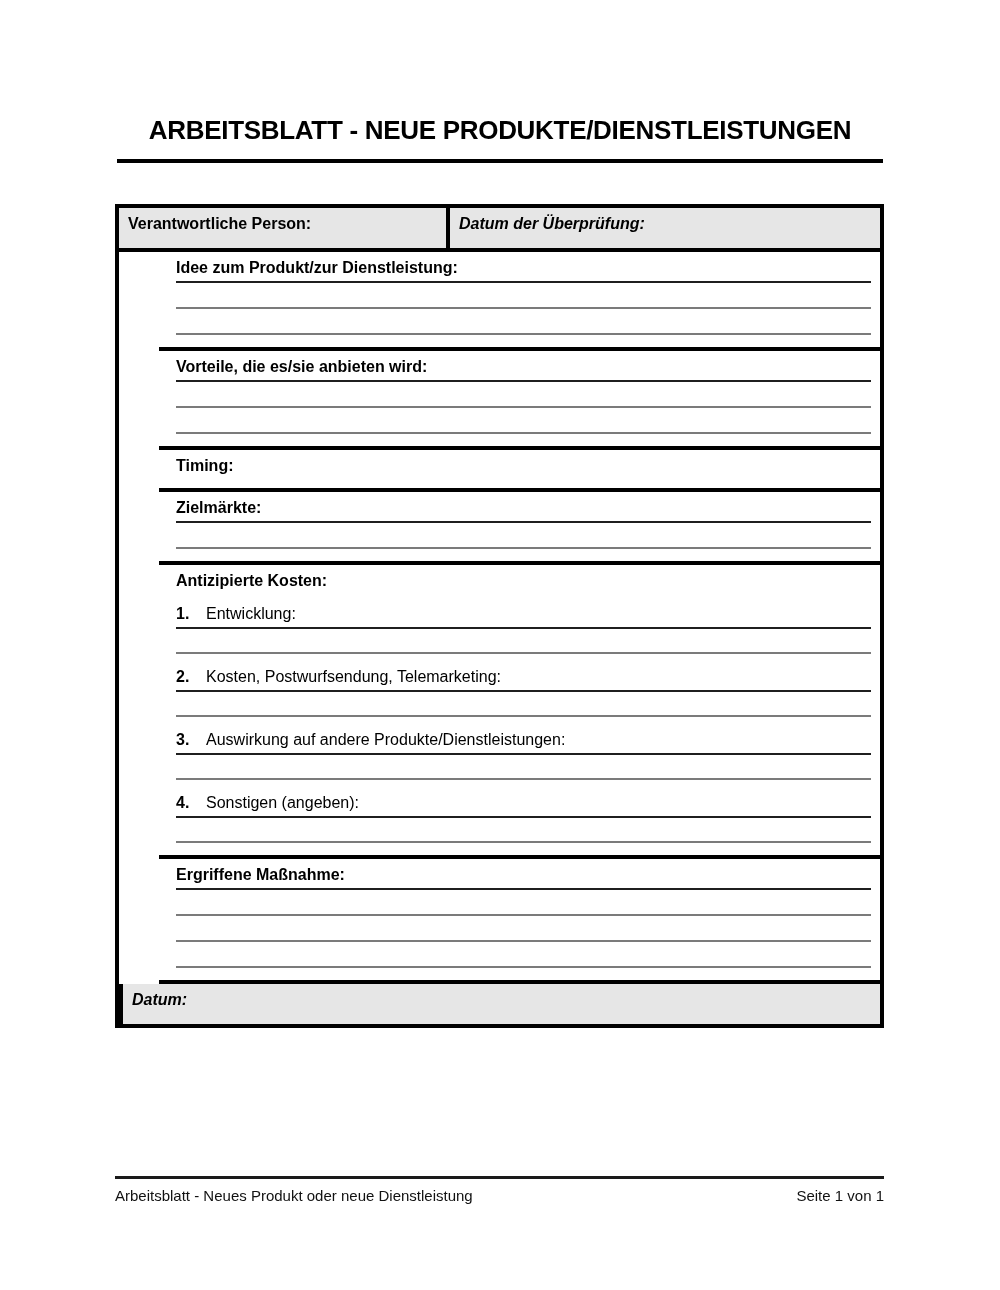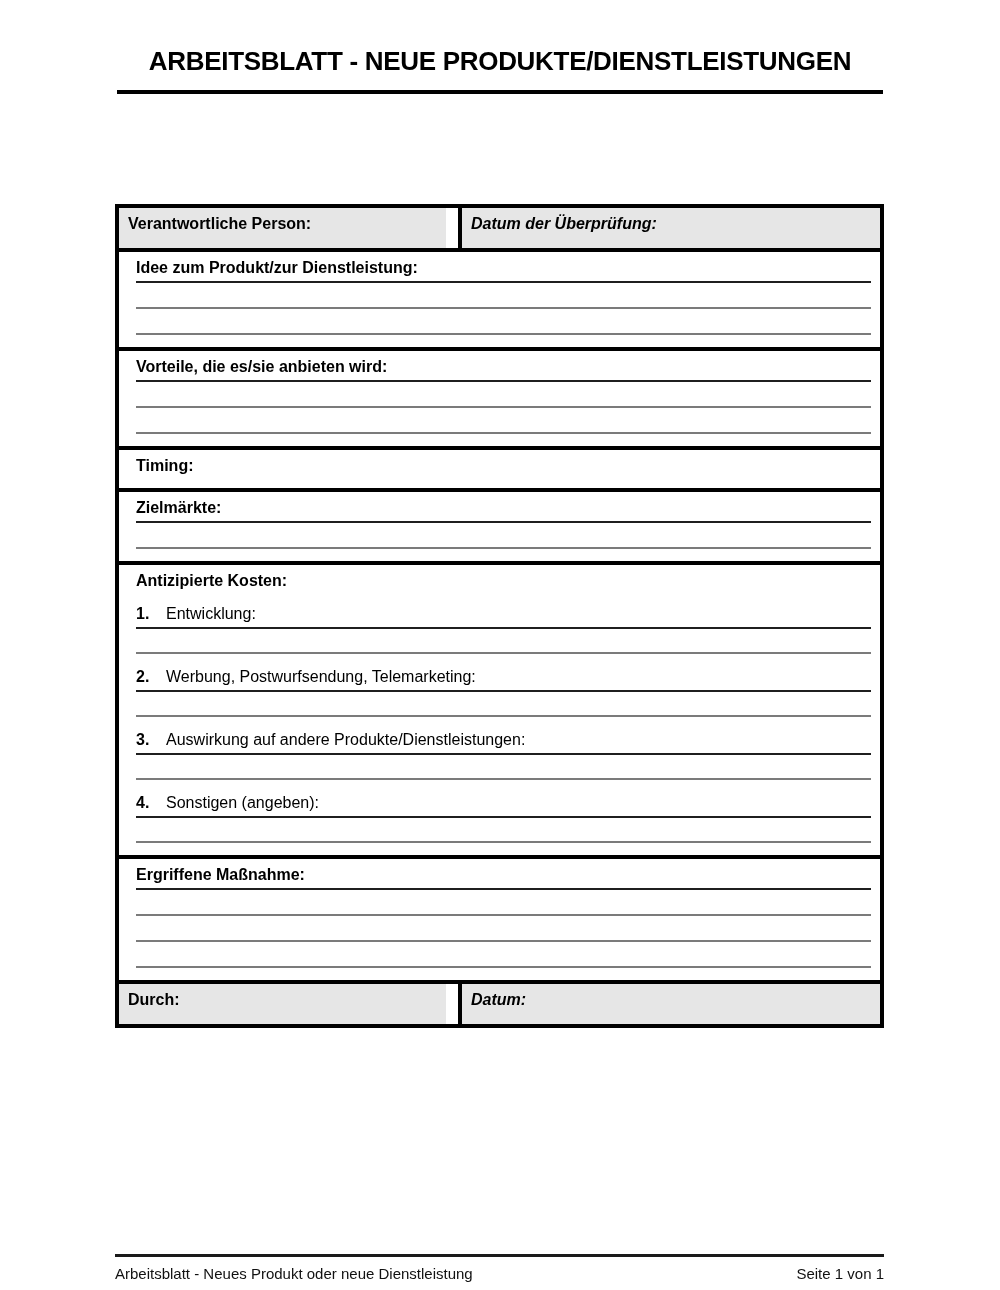"ARBEITSBLATT - NEUE" .doc-title { margin-top: 46px -> 115px }
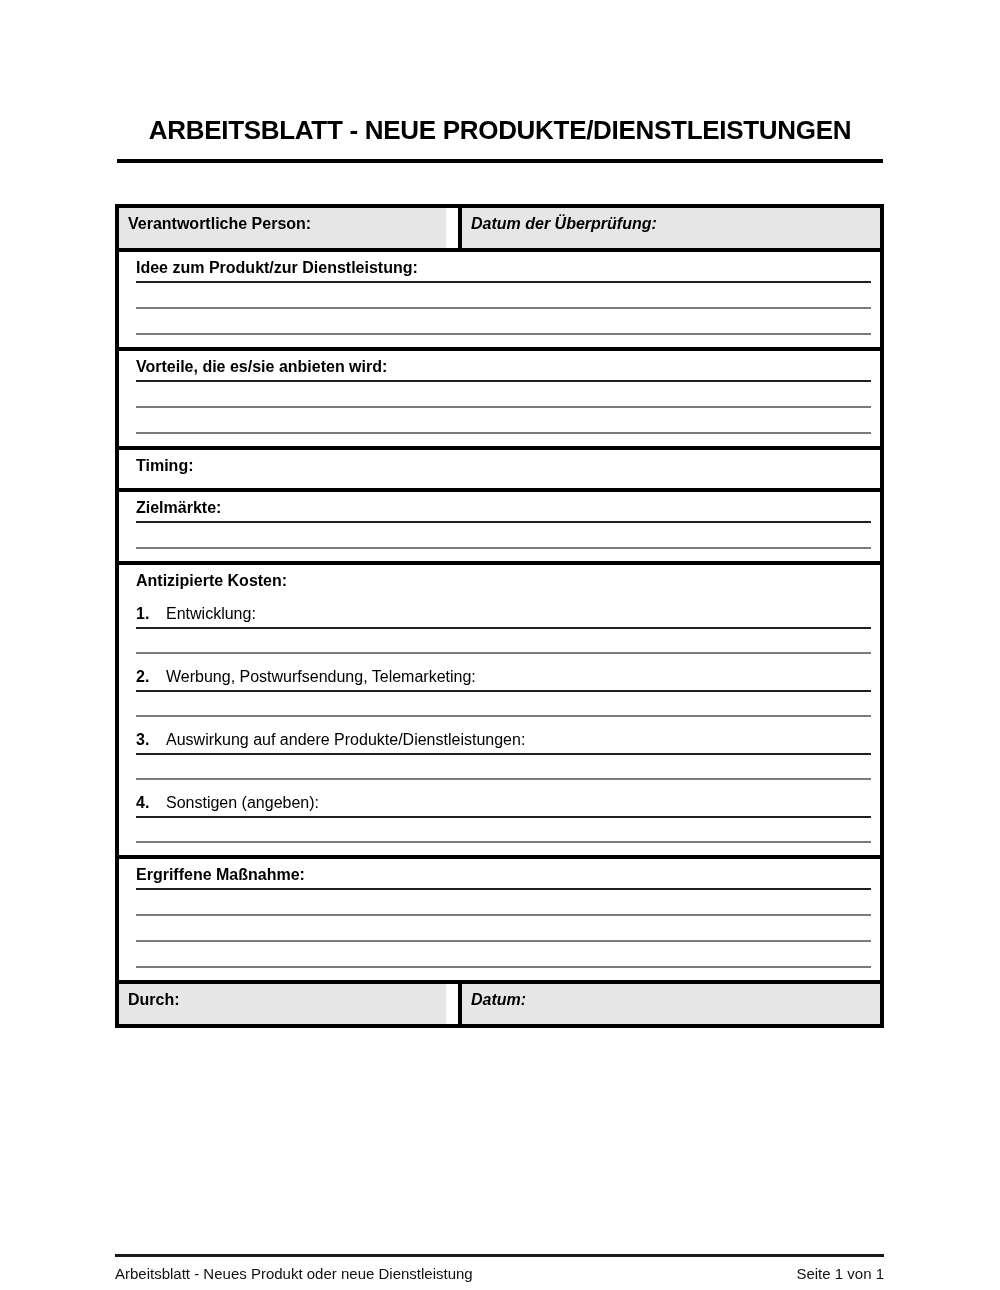"Verantwortliche Person:" .gray-row { gap: 12px -> none }
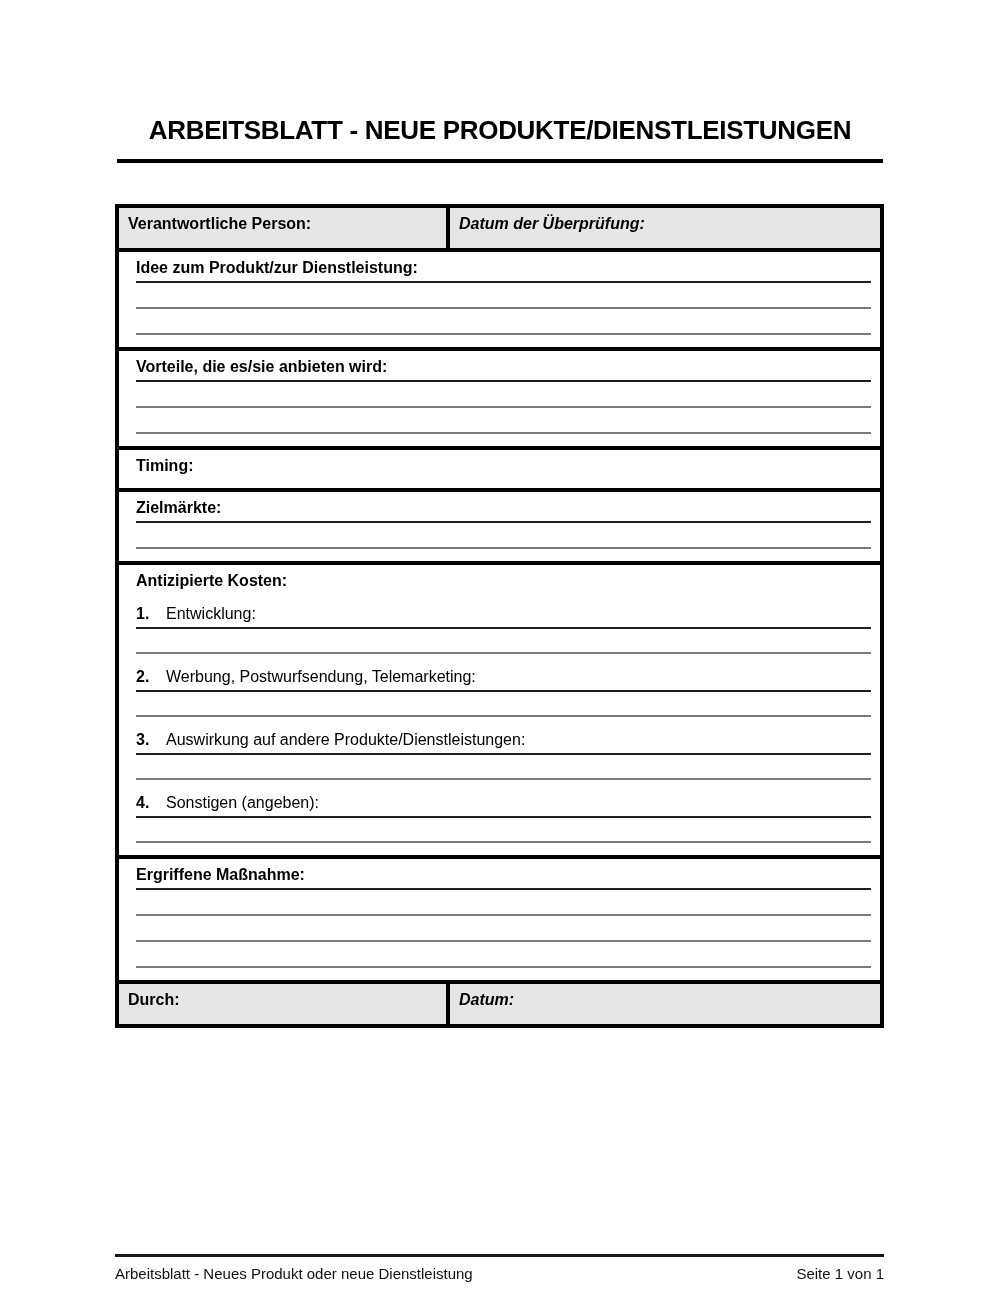"Idee zum Produkt/zur Dienstleistung:" .section { margin-left: none -> 40px }
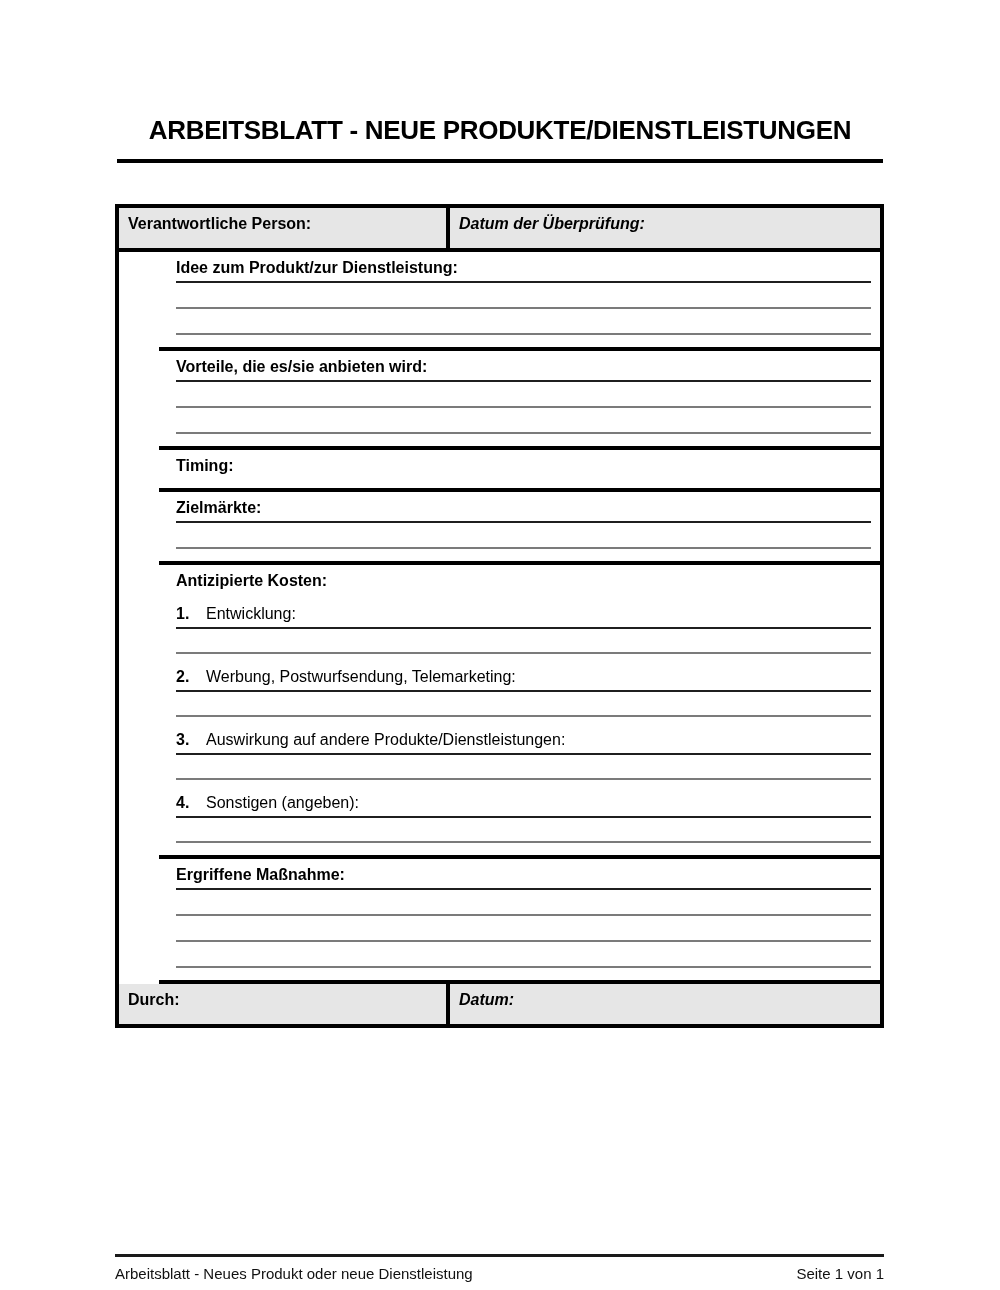"Werbung, Postwurfsendung, Telemarketing:" span.cost-lbl { text: Werbung -> Kosten }
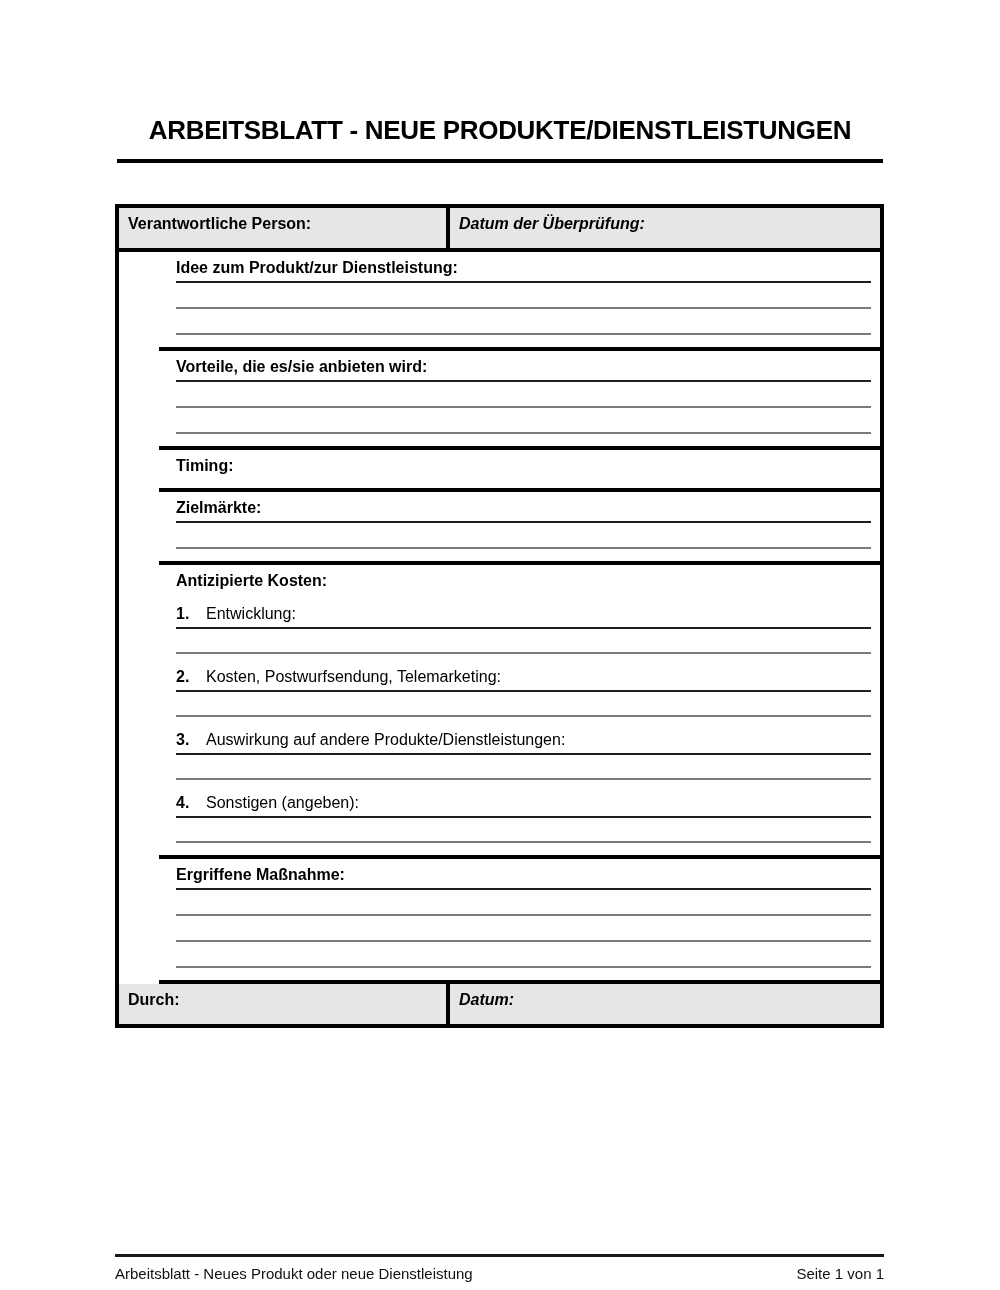"Durch:" div.gray-cell { html: <div> <span>Durch:</span> </div> -> none }
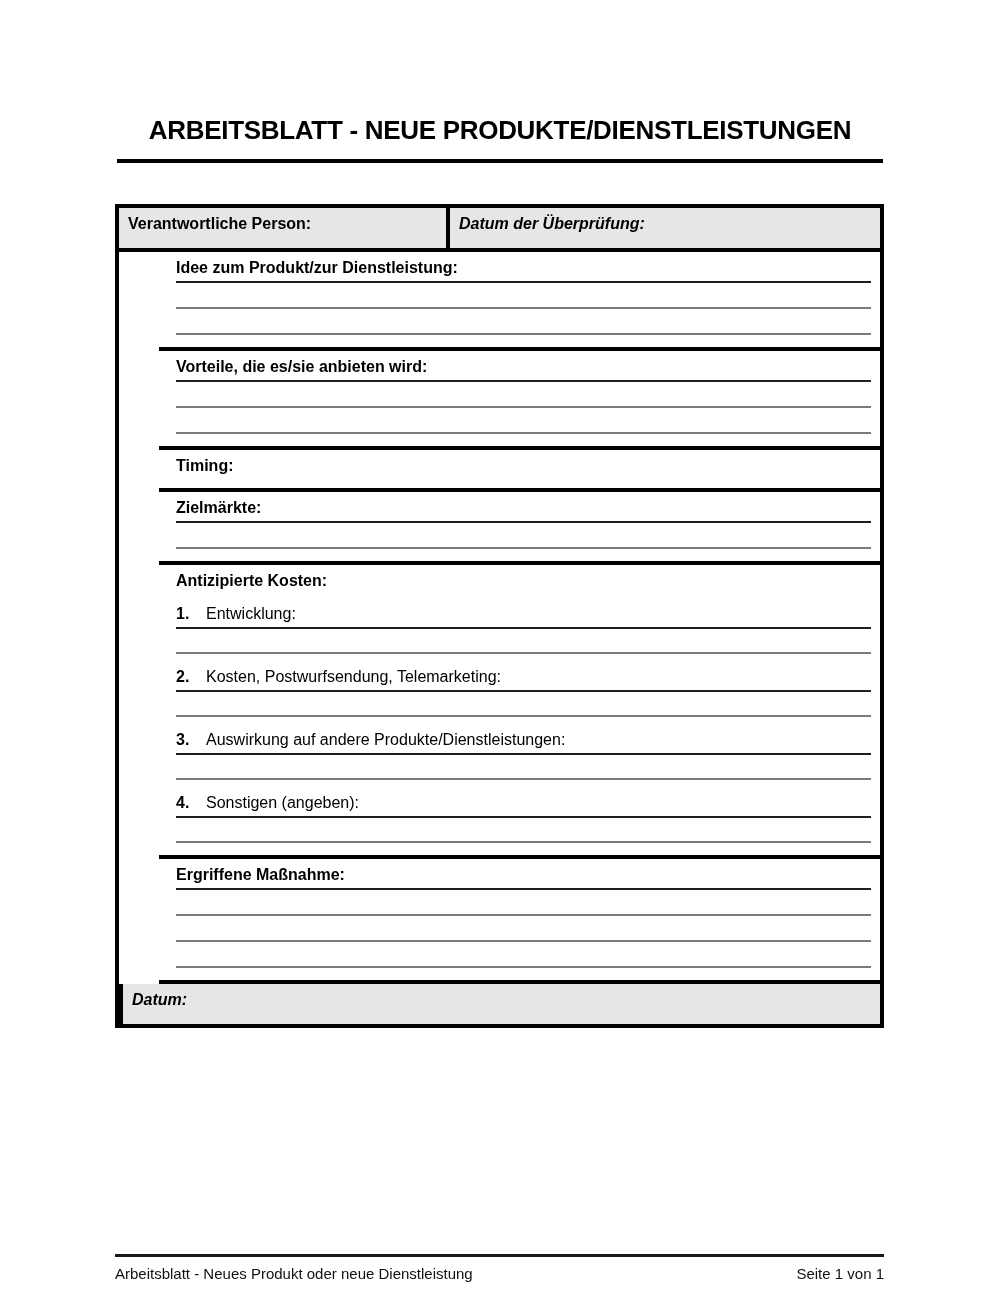"Arbeitsblatt - Neues Produkt oder" .page-footer { top: 1254px -> 1176px }
